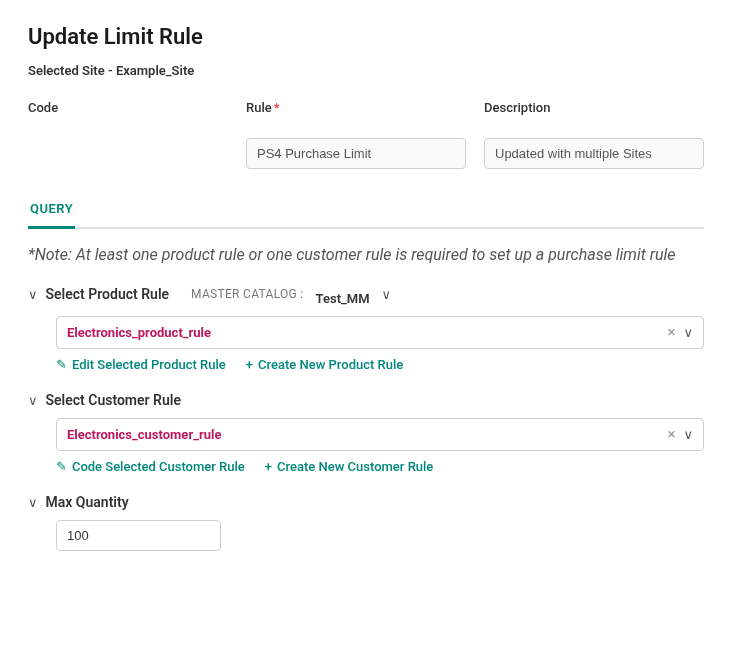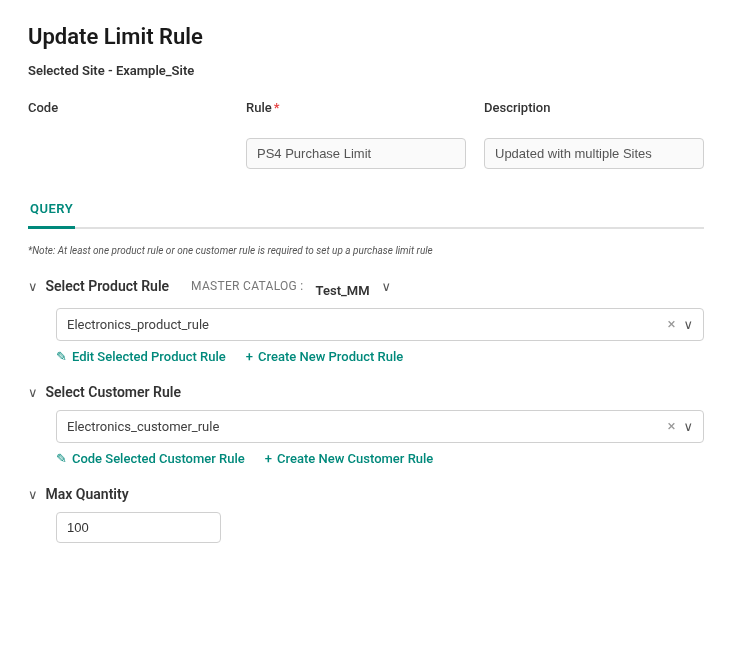"*Note: At least one product" .note-text { font-size: 10px -> 16px }
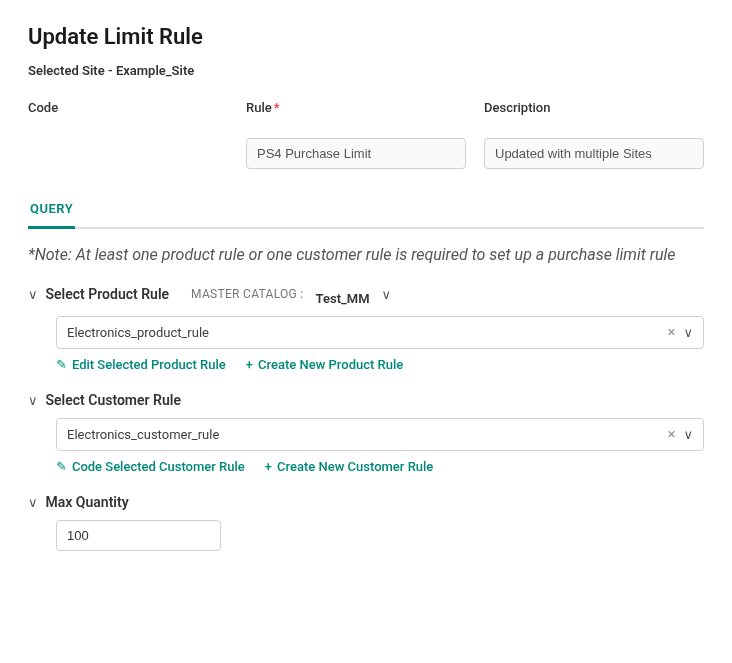"Electronics_product_rule" .select-box-value { color: #404040 -> #be185d; font-weight: none -> bold }
